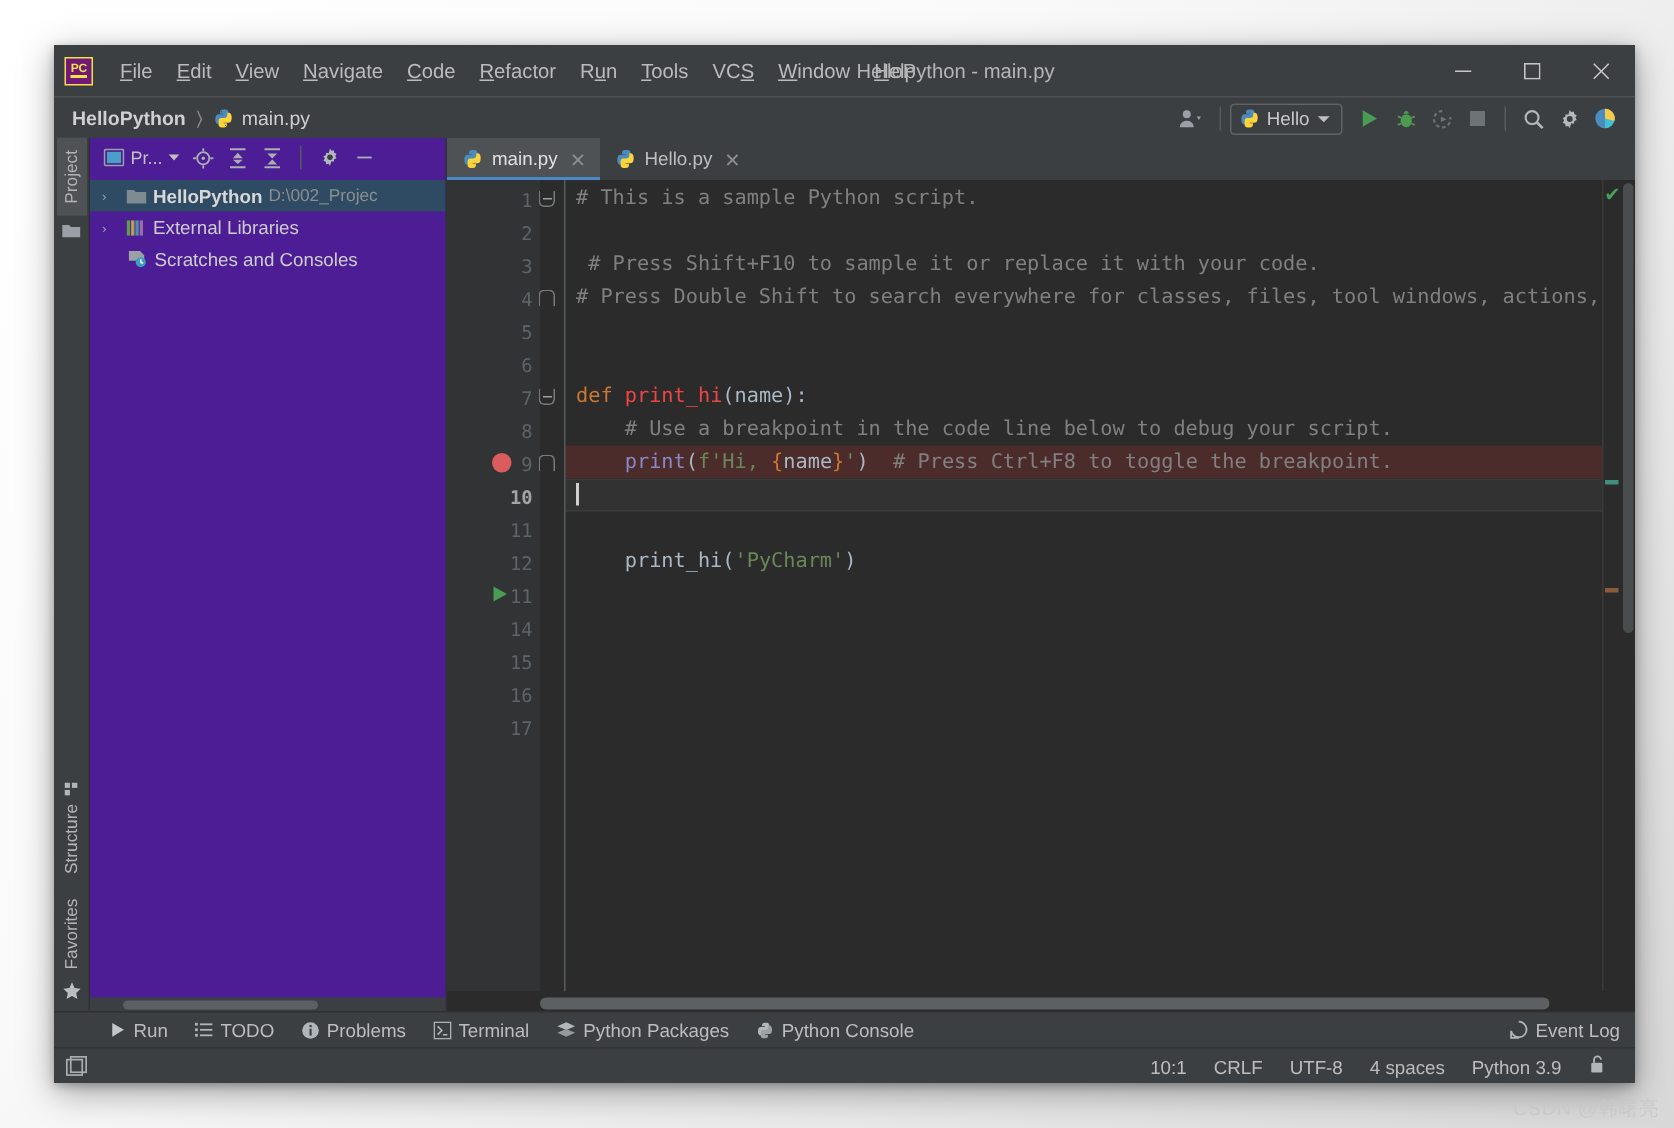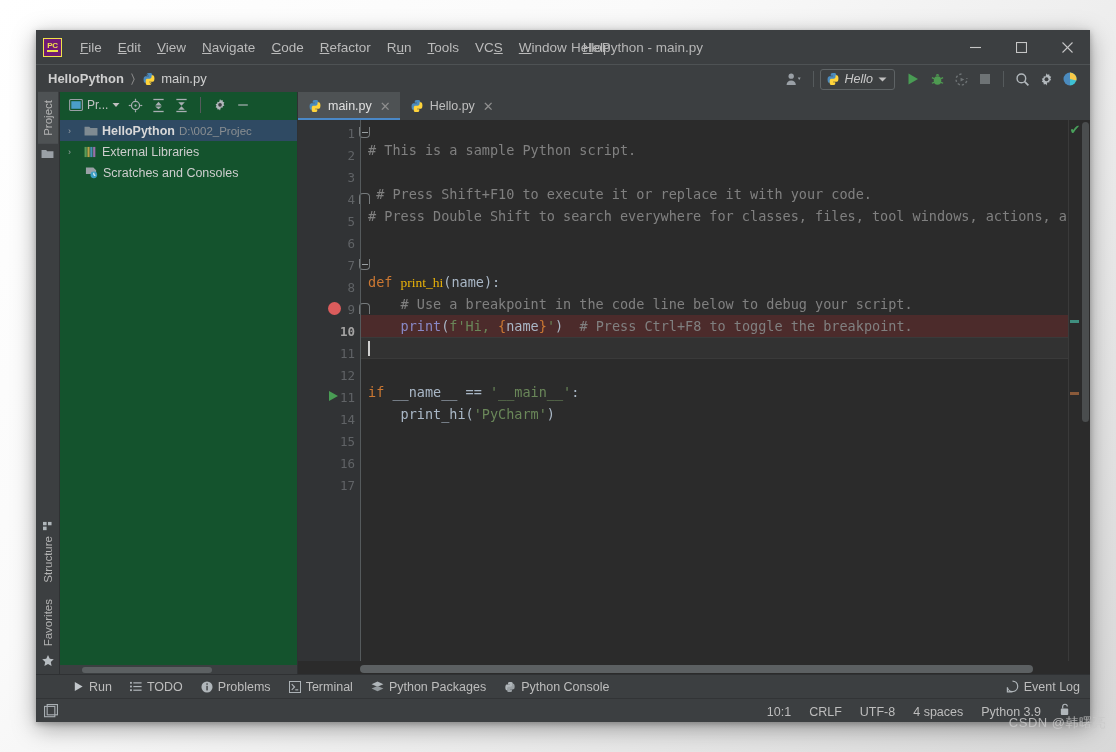"Hello" .run-config .lbl { font-style: italic -> none }
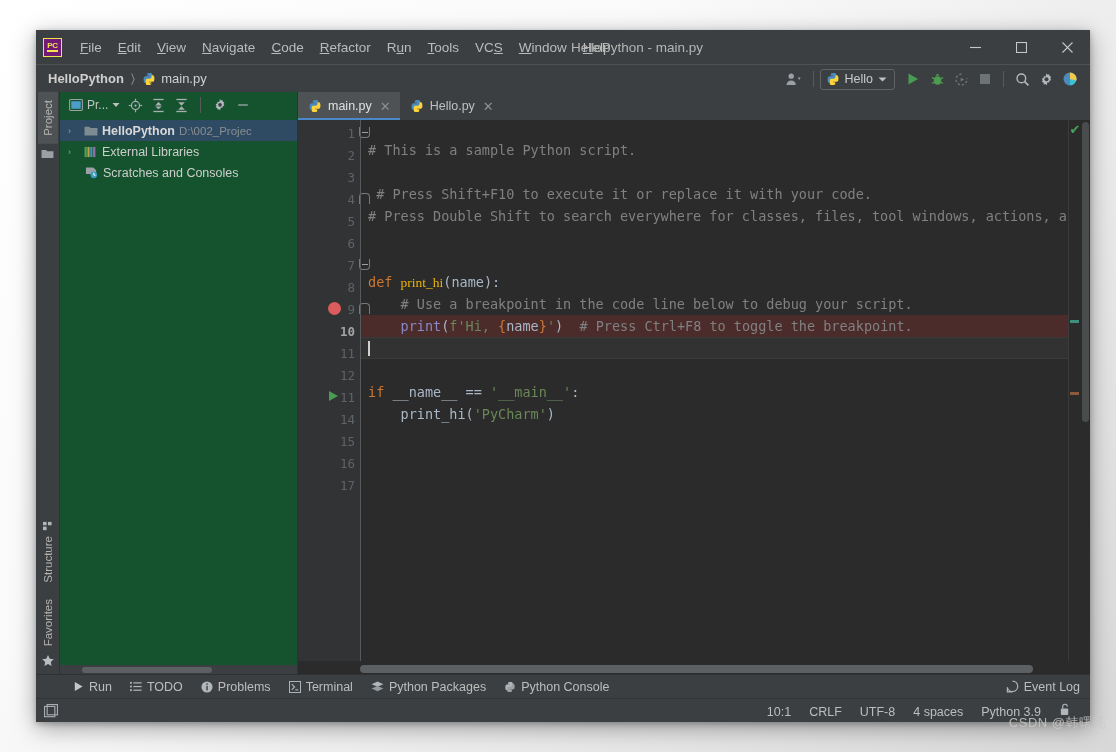"Pr..." .project-panel { background: #14532d -> #4c1d95 }
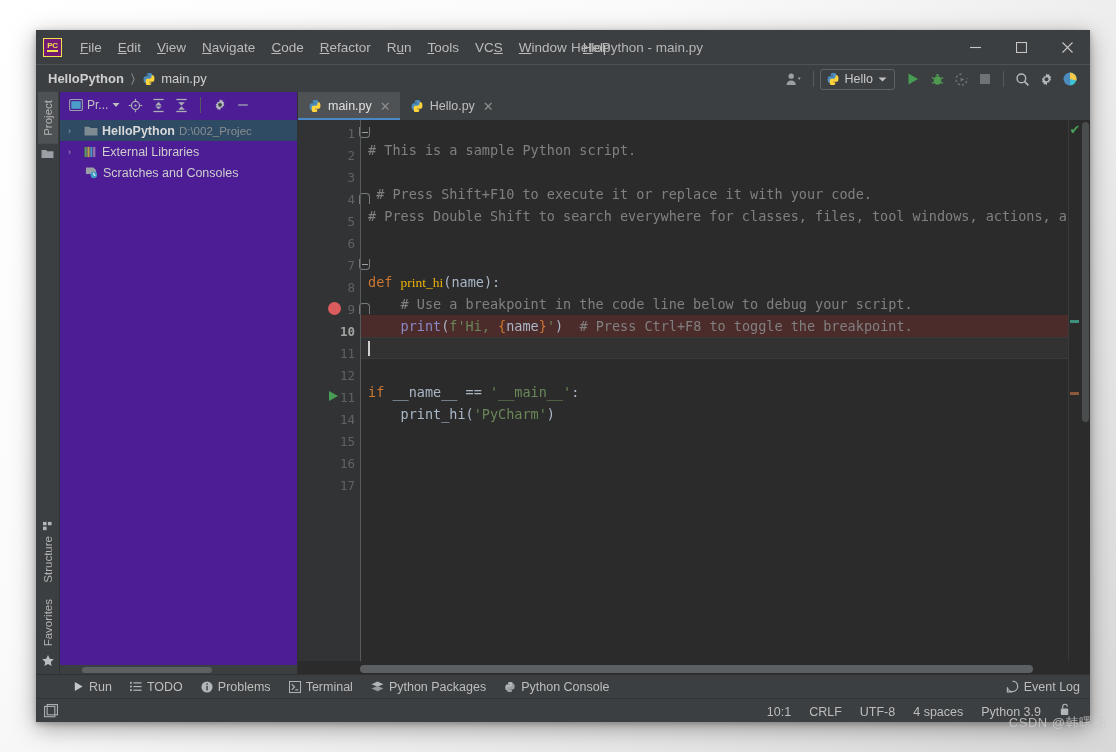"# This is a sample" .code-col { margin-left: none -> 16px; padding-top: 19px -> 1px }
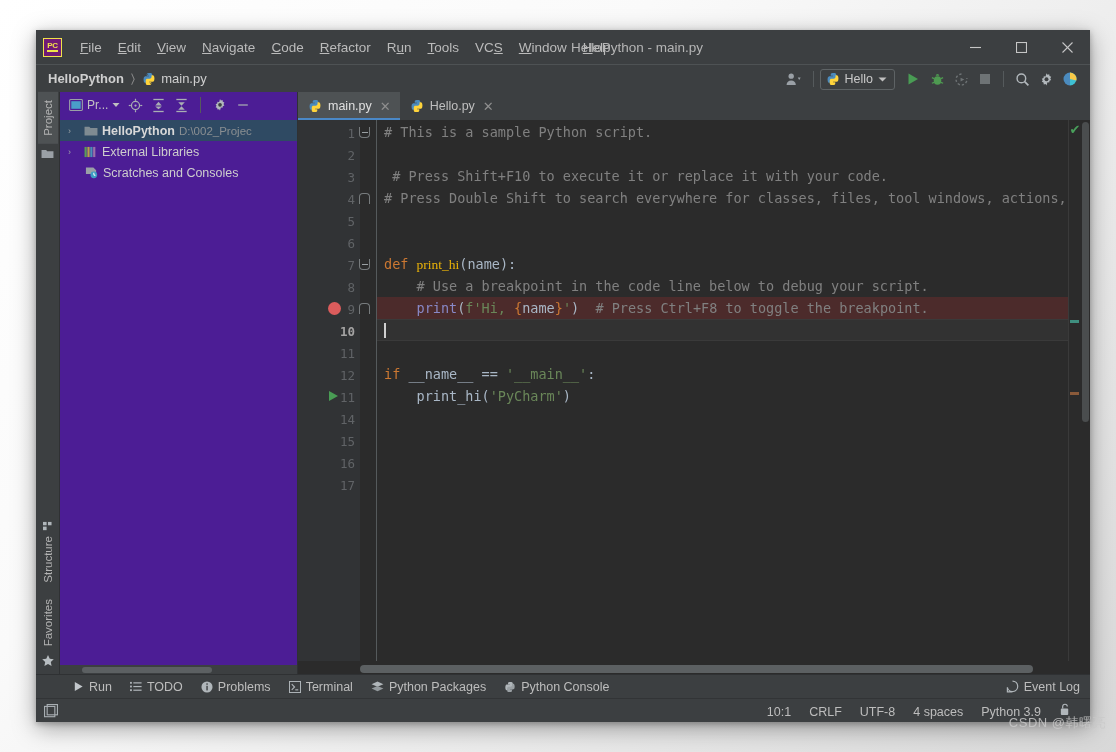"# Press Shift+F10 to execute" span.cm { text: execute -> sample }
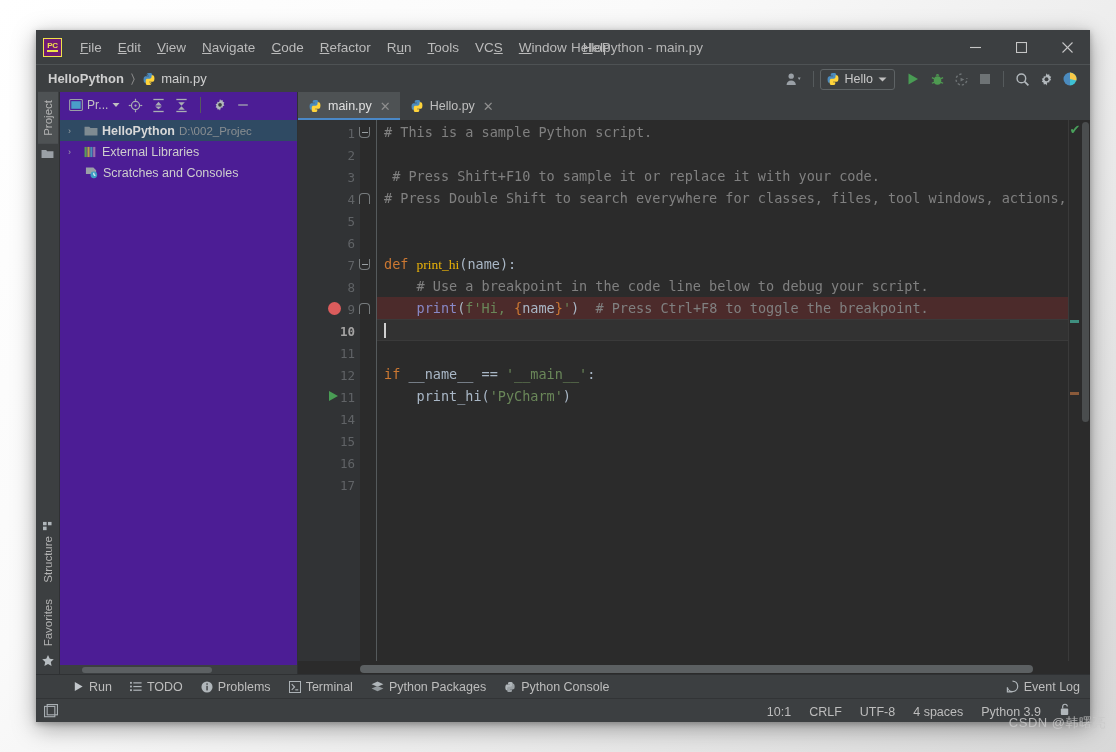"print_hi" .fn { color: #eab308 -> #ef4444; font-family: Liberation Serif, serif -> none }
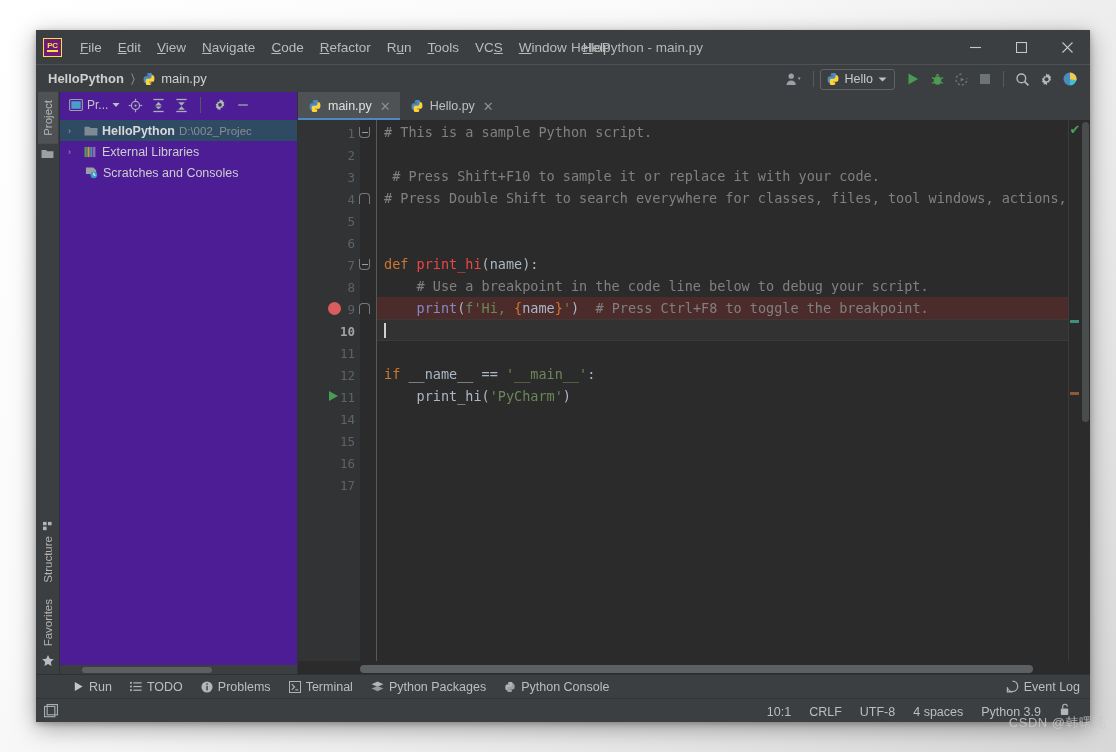"if __name__ == '__main__':" div.cline { html: <div><span>if</span><span> __name__ == </span><span>'__main__'</span><span>:</span></div> -> none }
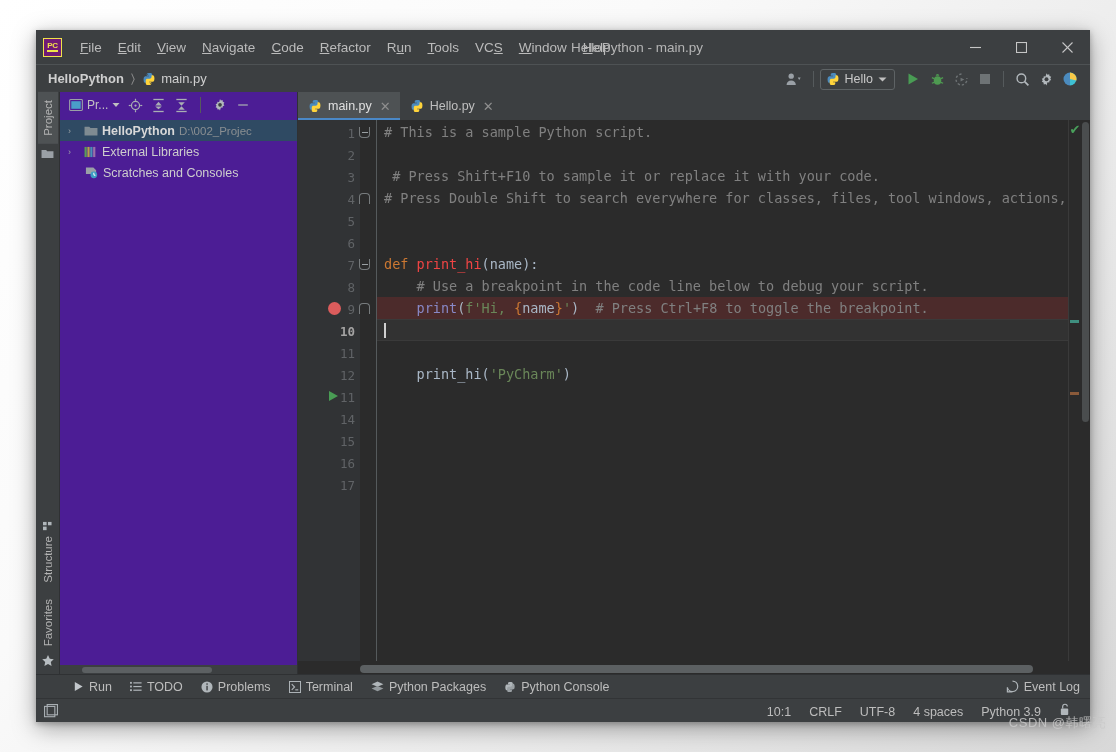"CSDN @韩曙亮" .watermark { bottom: 20px -> 4px }
